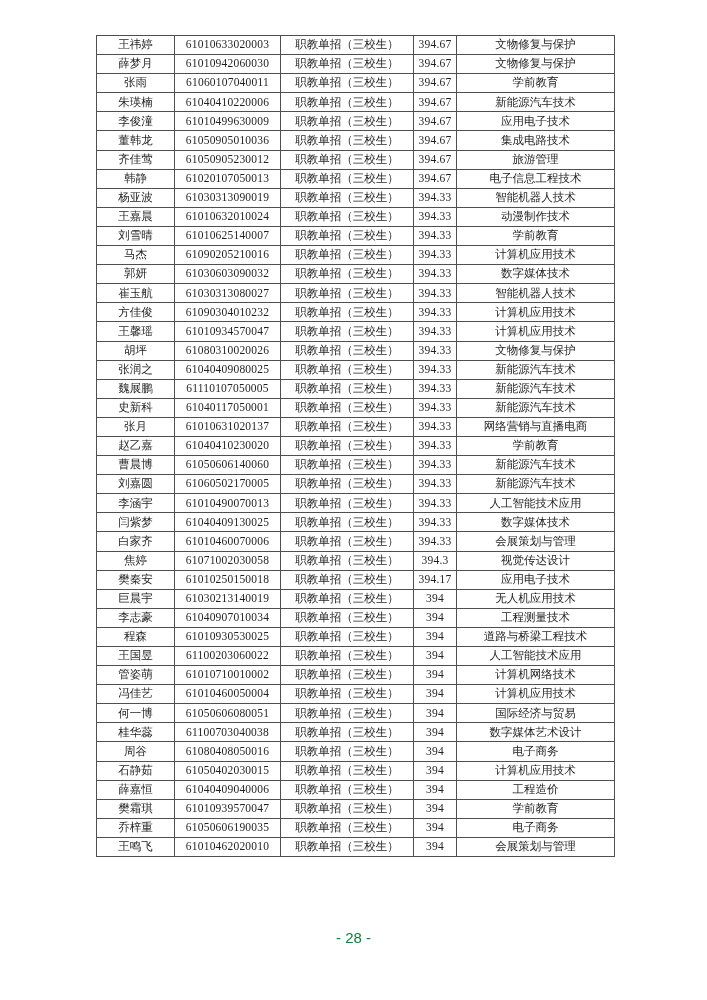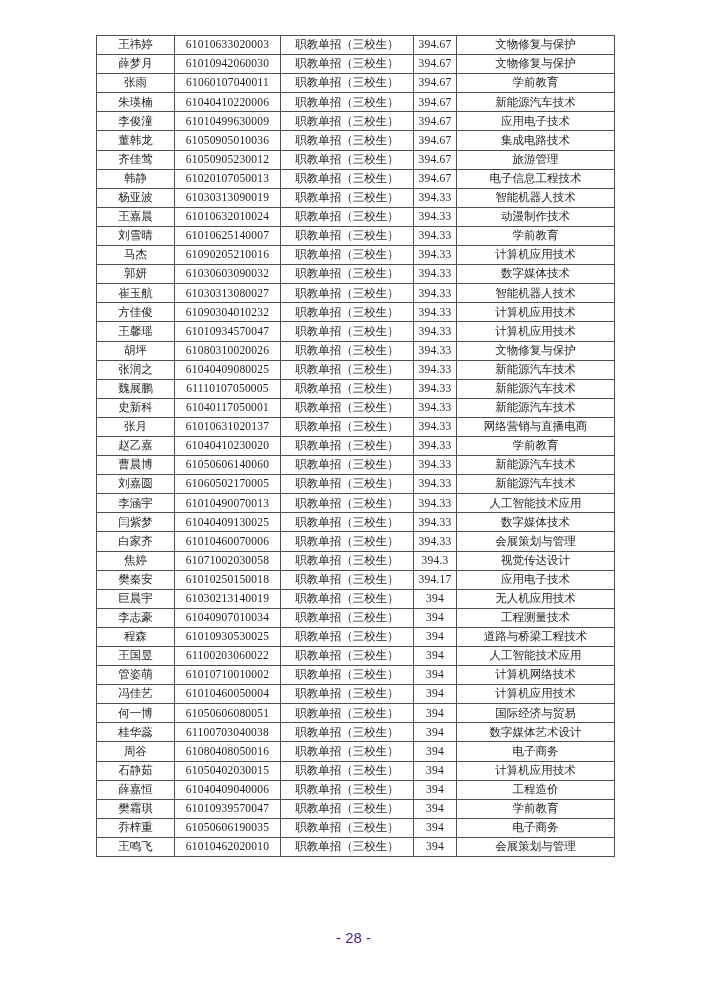"- 28 -" .page-number { color: #4c1d95 -> #15803d }
